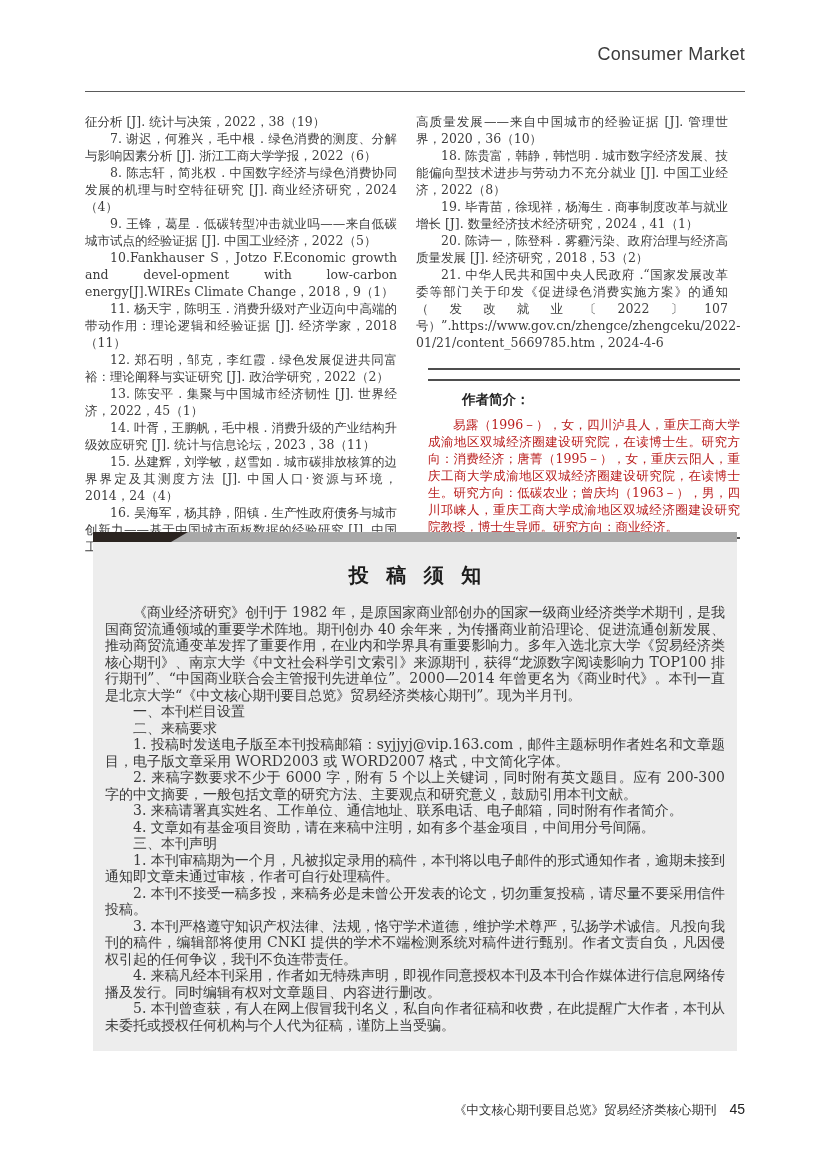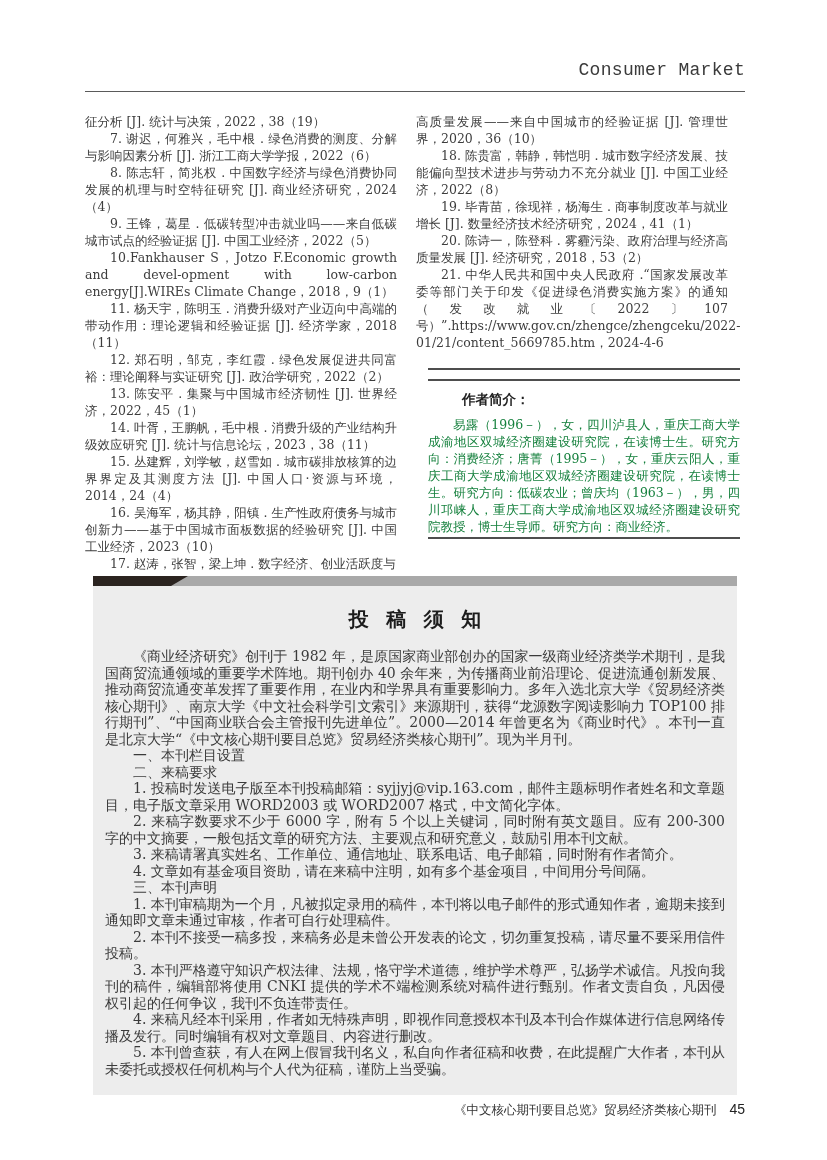"Consumer Market" .header-title { font-family: Liberation Mono, monospace -> Liberation Sans, sans-serif; top: 60px -> 44px }
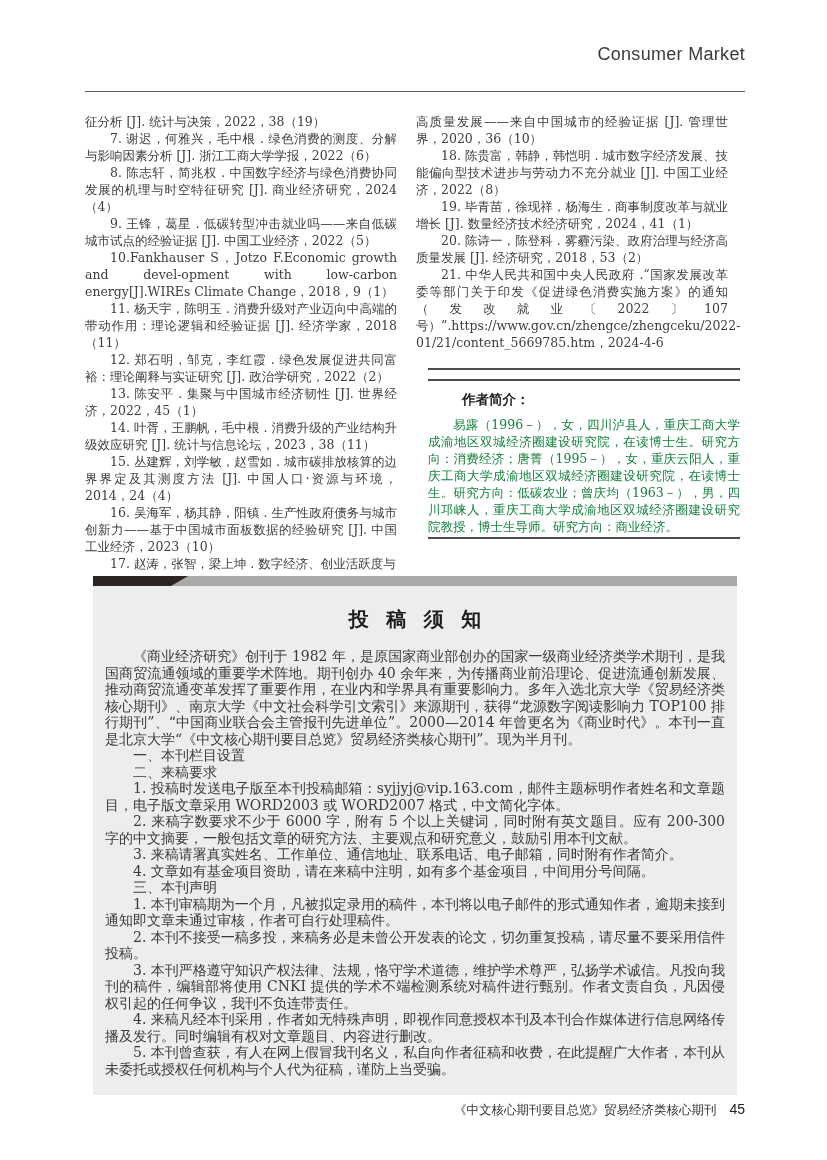"易露（1996－），女，四川泸县人，重庆工商大学成渝地区双城经济圈建设研究院，在" .bio-body { color: #15803d -> #b91c1c }
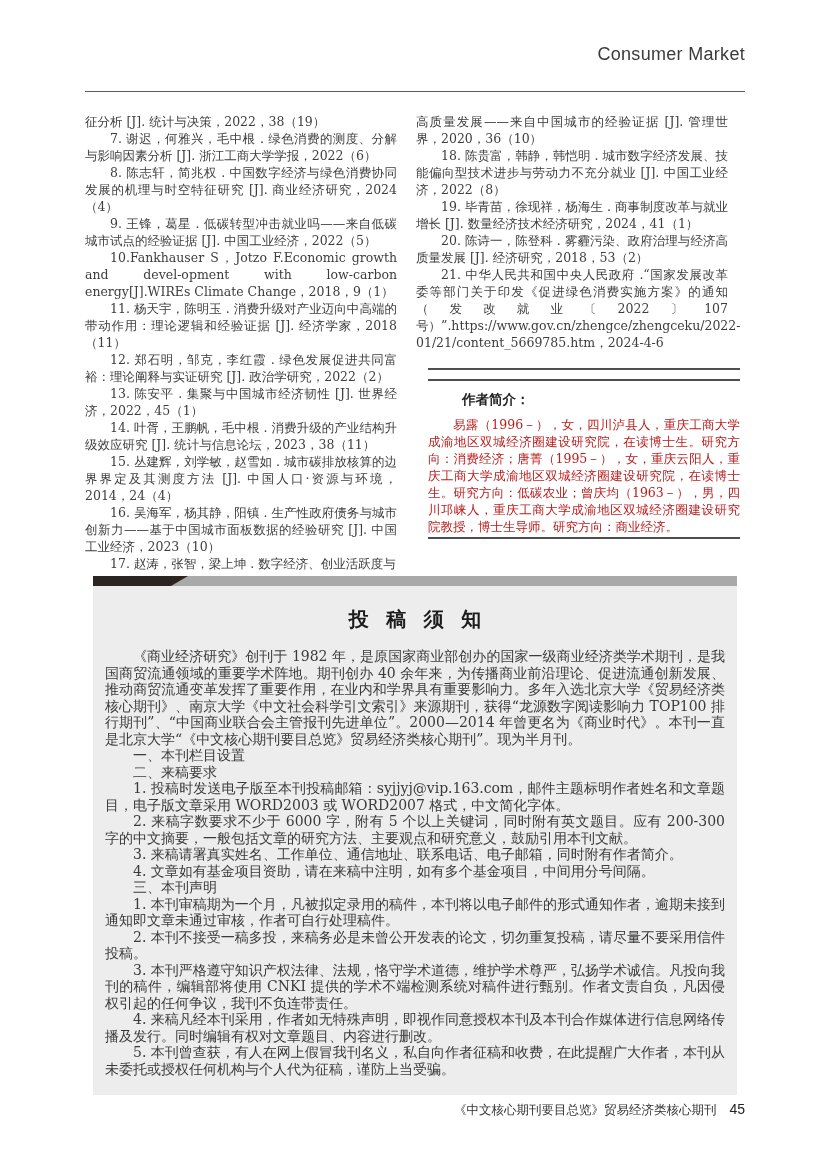"投 稿 须 知" .notice { top: 576px -> 532px }
